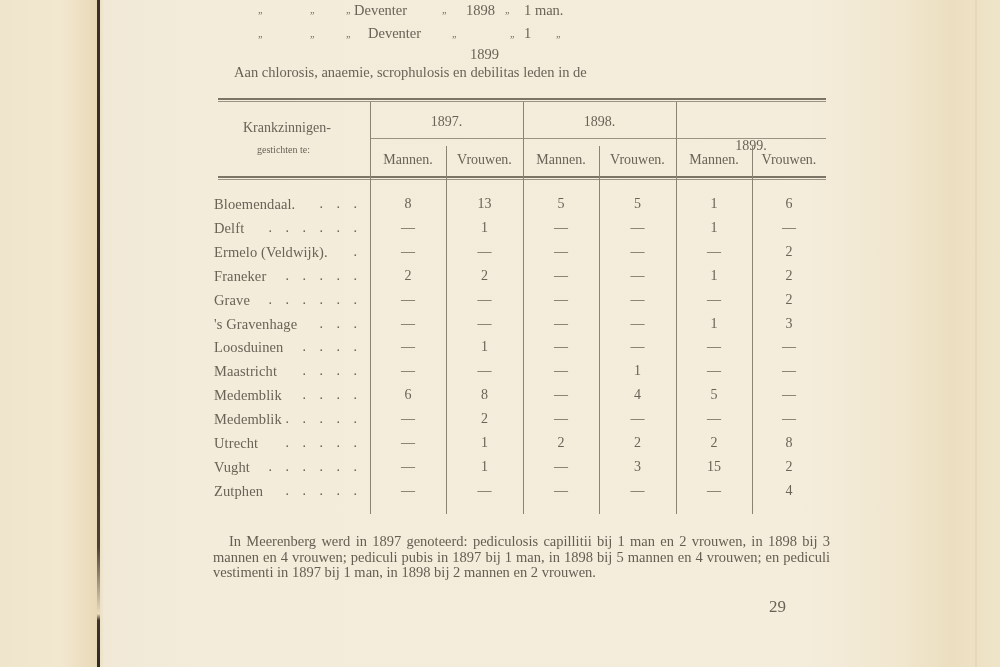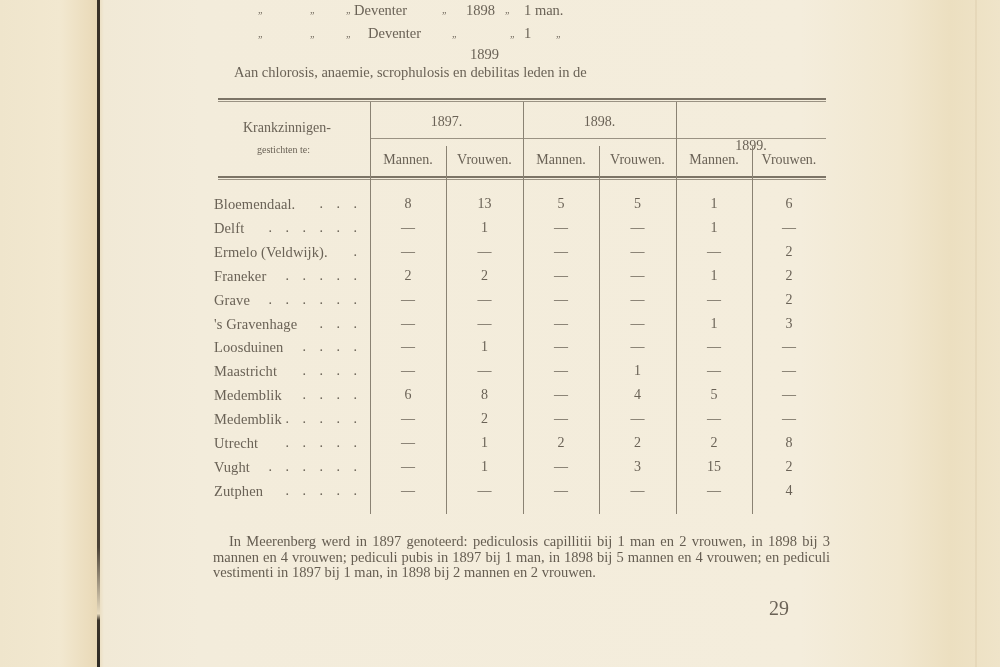"29" .pageno { font-size: 20px -> 17px }
